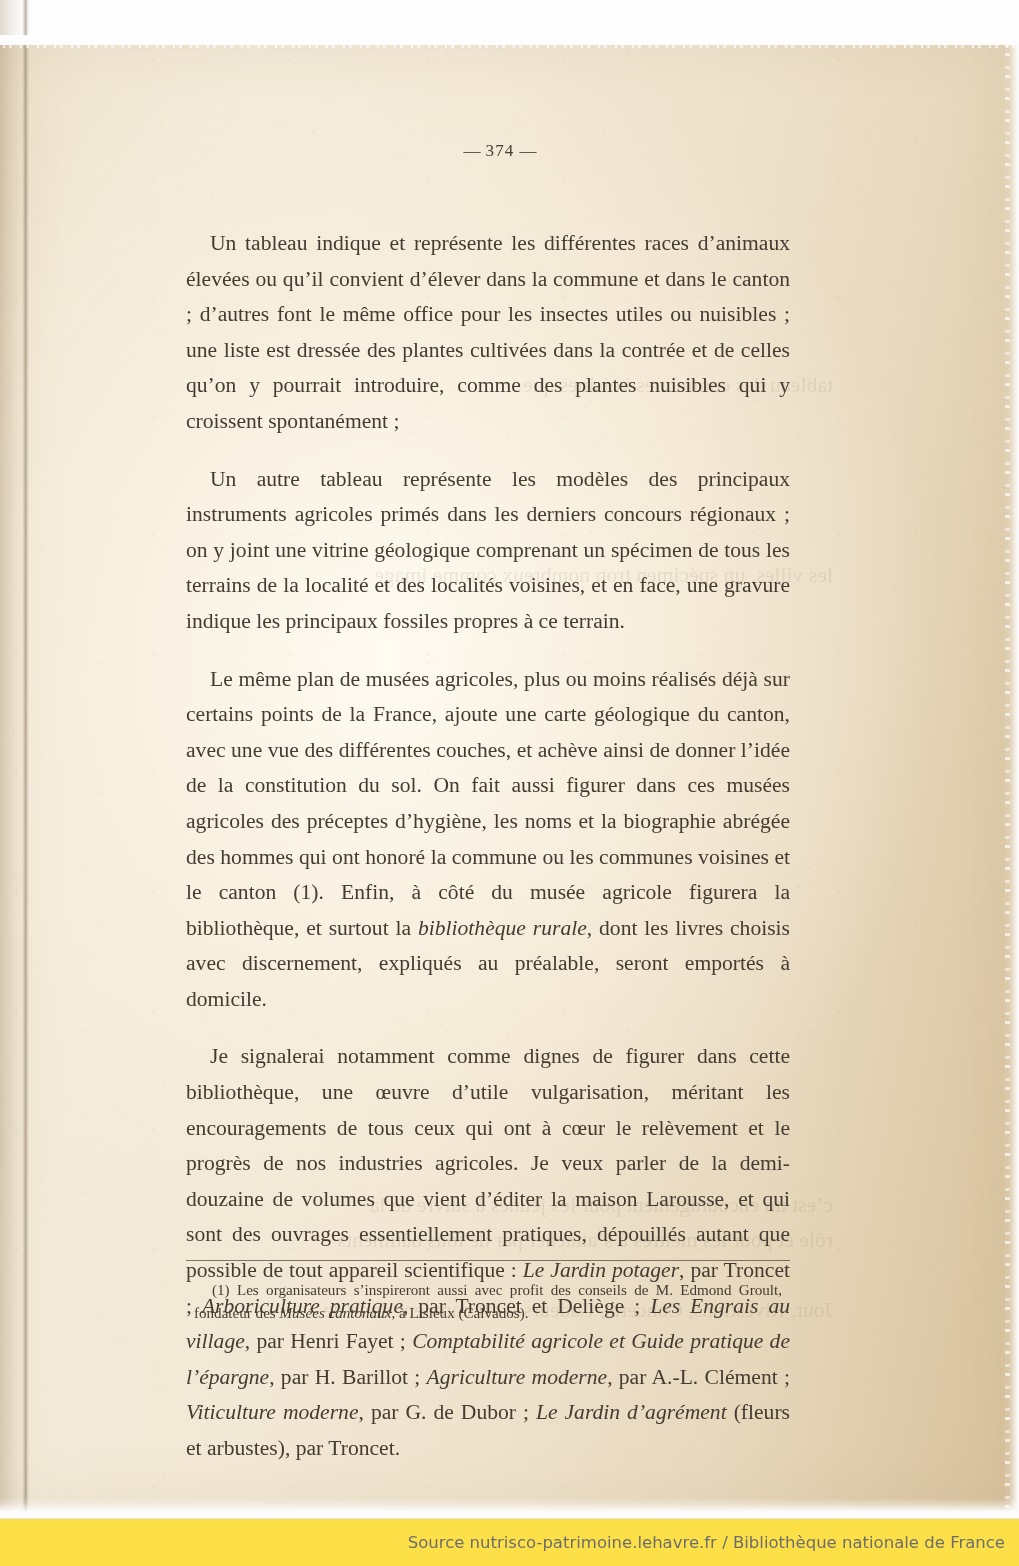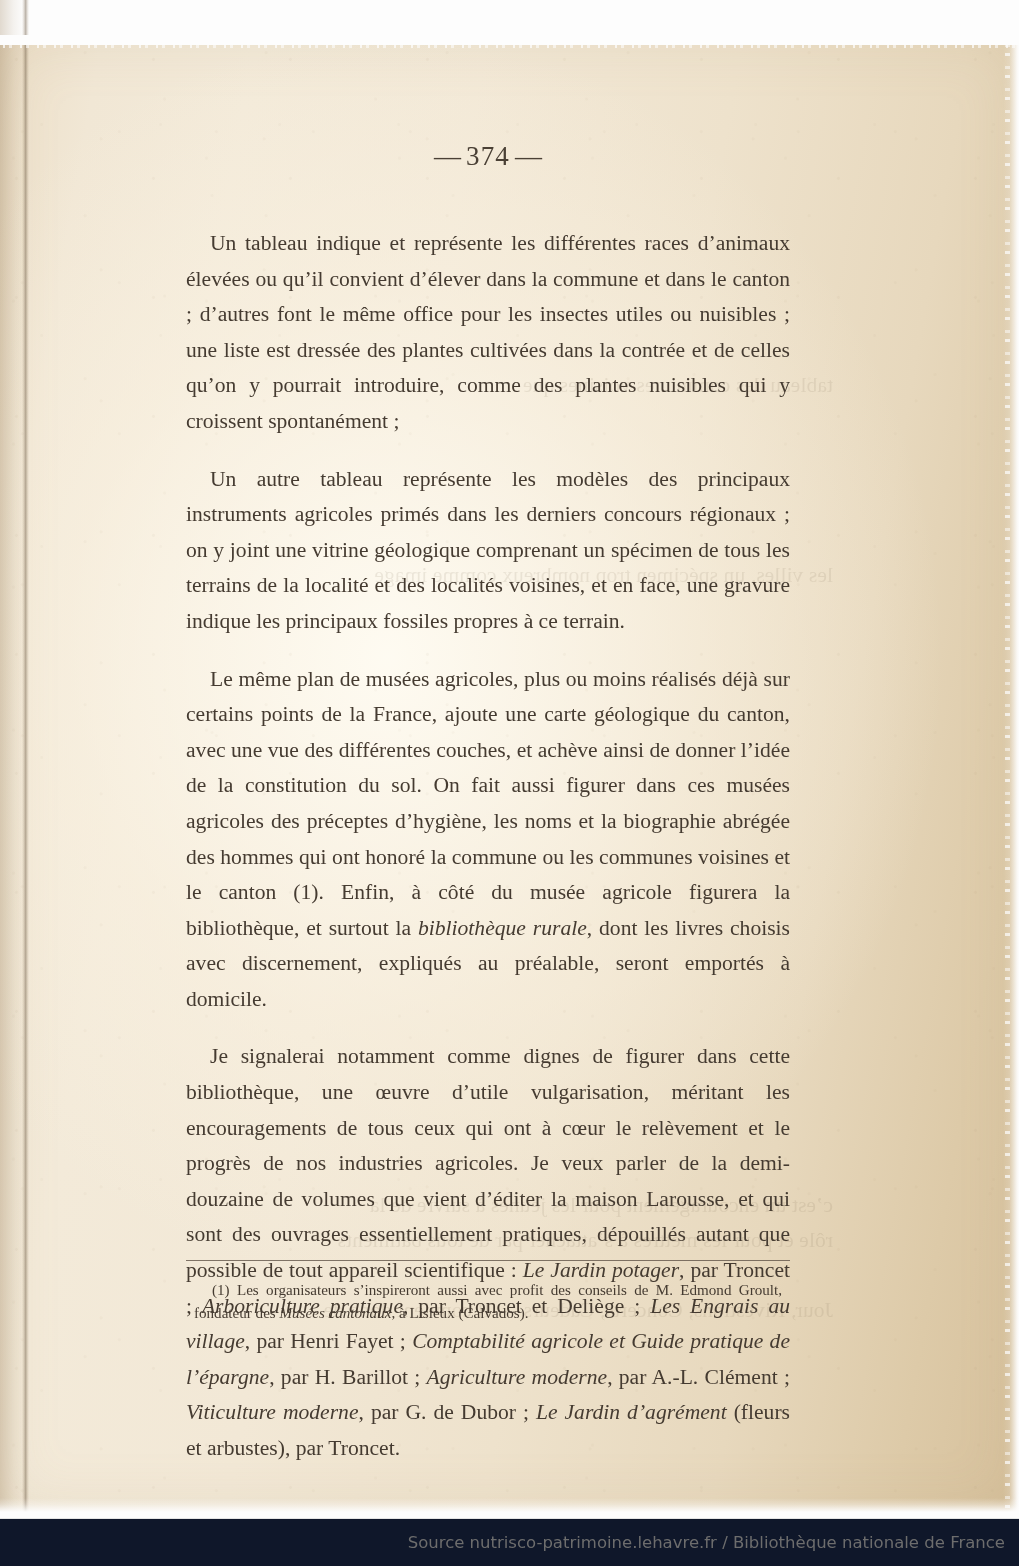"— 374 —" #folio { font-size: 27px -> 17px; left: 0 -> 12px }
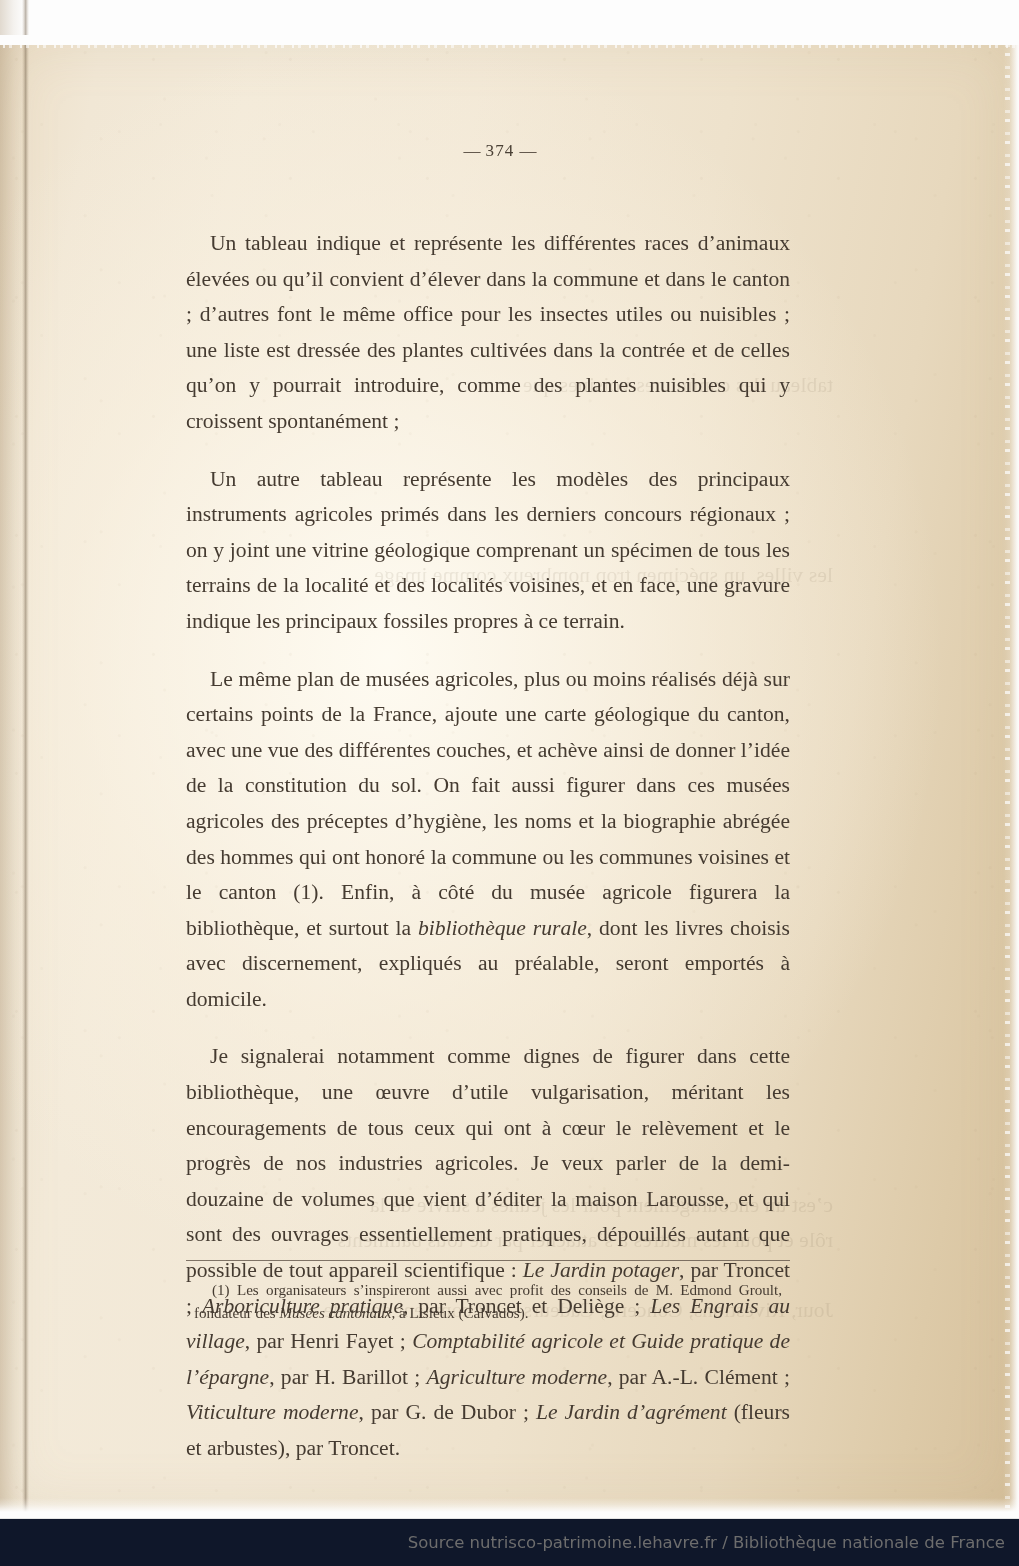"Source nutrisco-patrimoine.lehavre.fr /" #source-bar { background: #0f172a -> #fde047 }
